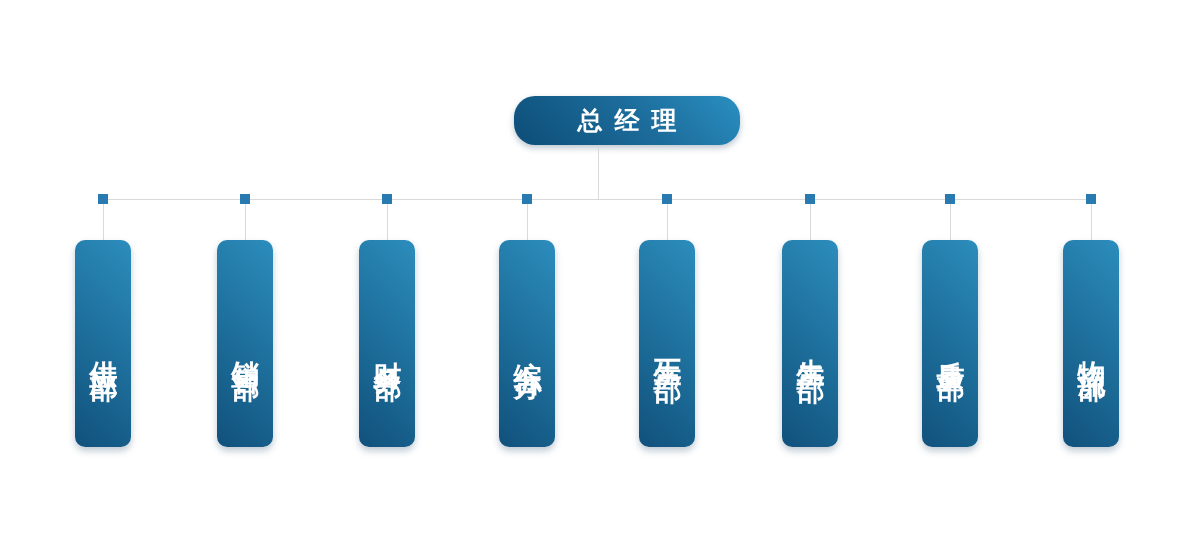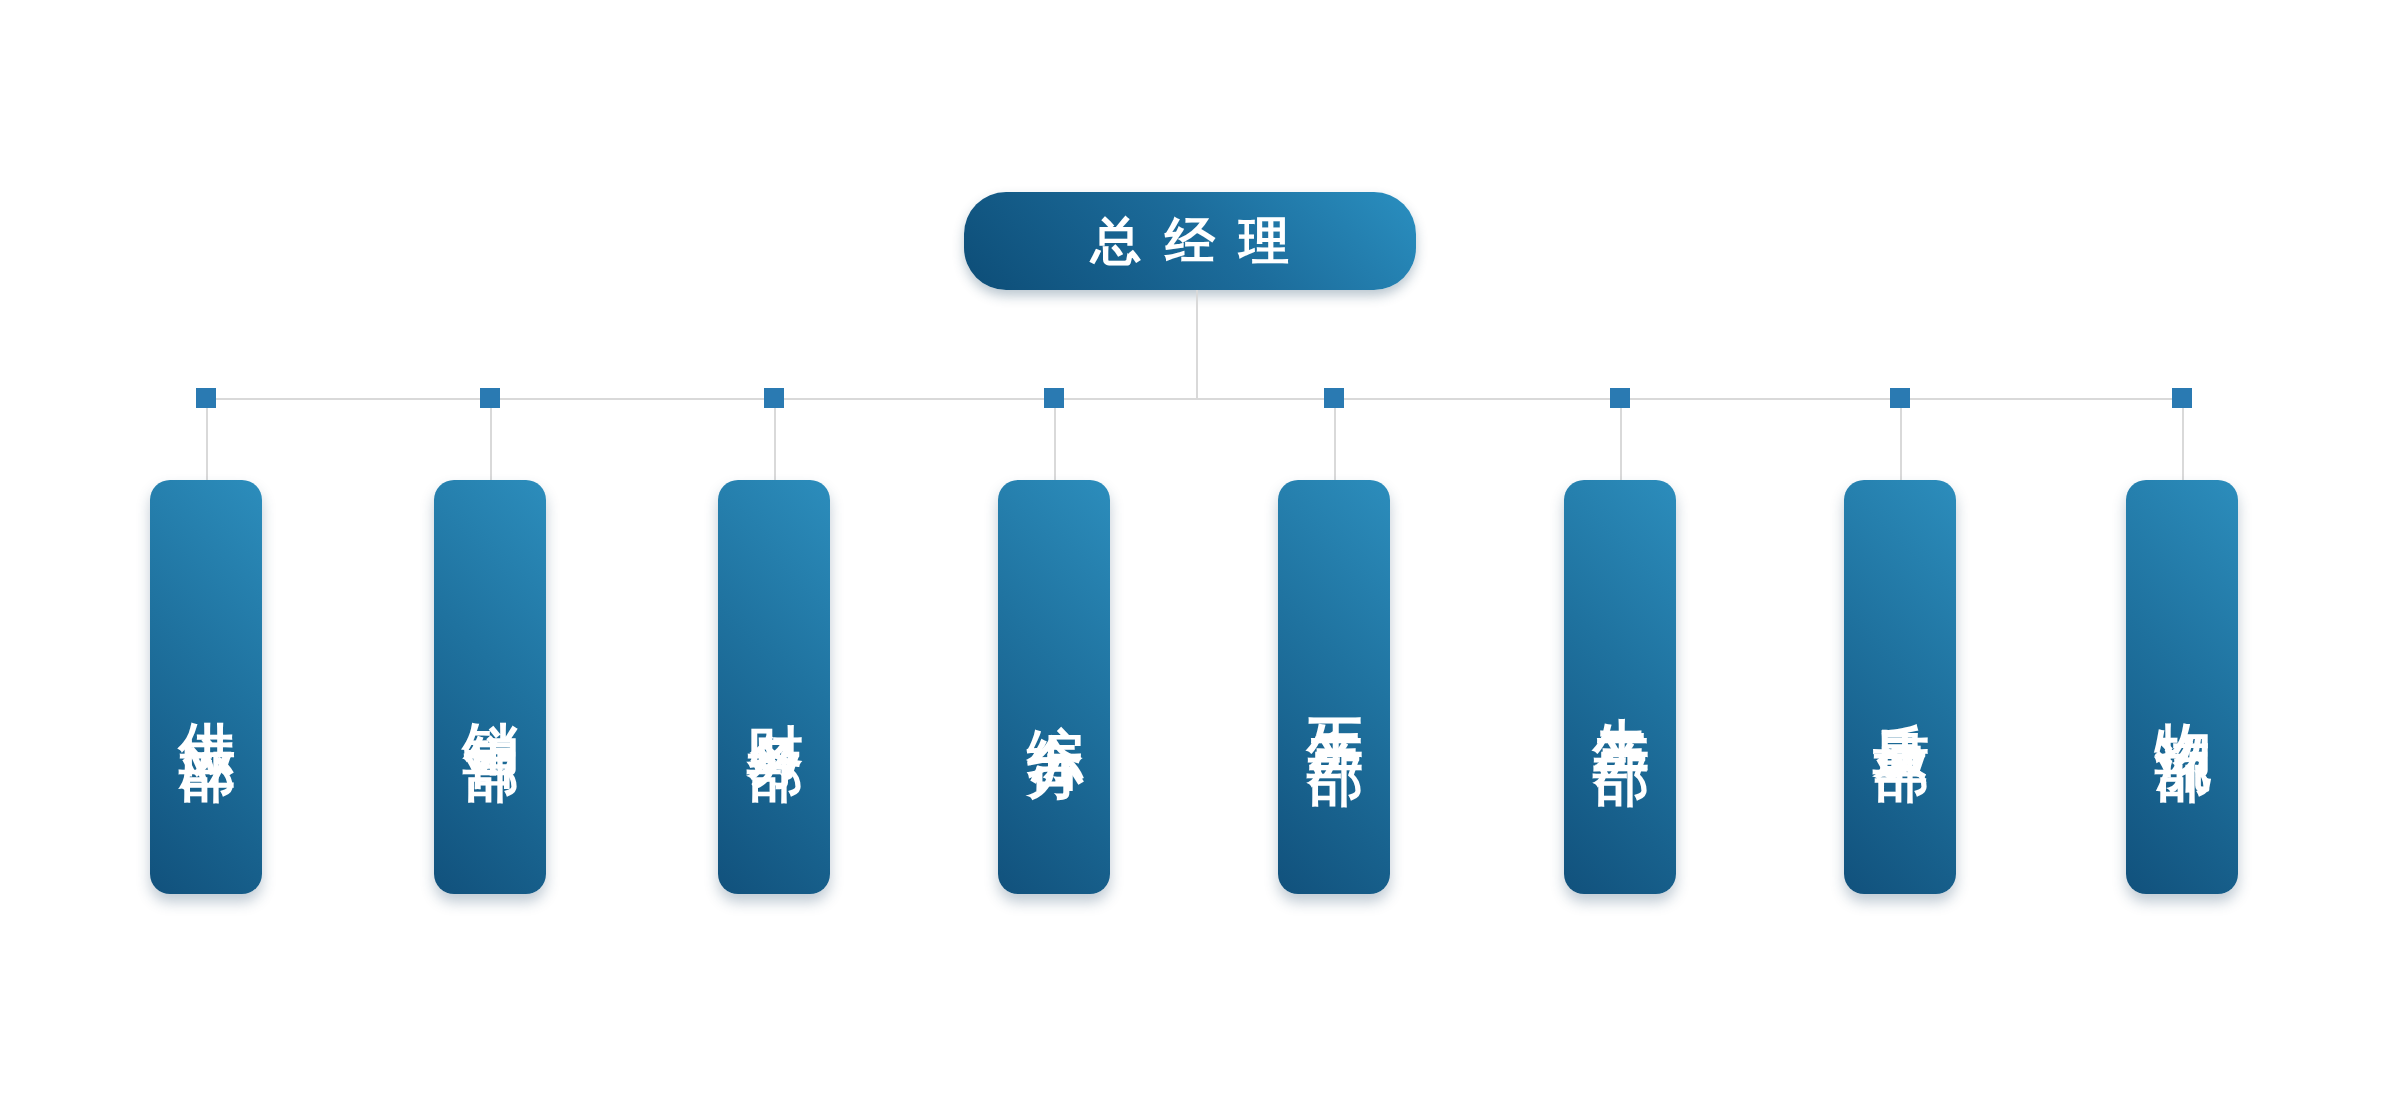"总经理" .root-box { left: 482px -> 514px }
